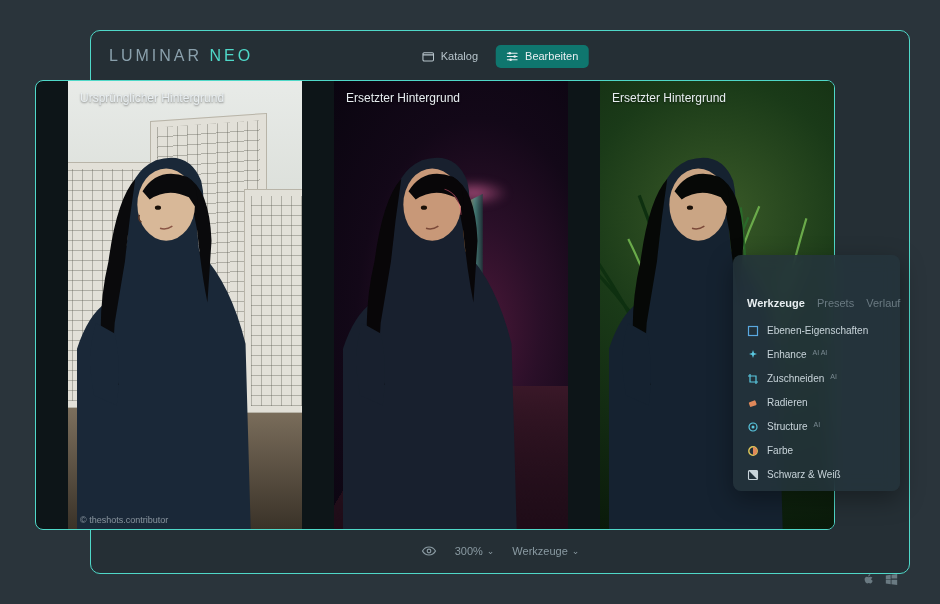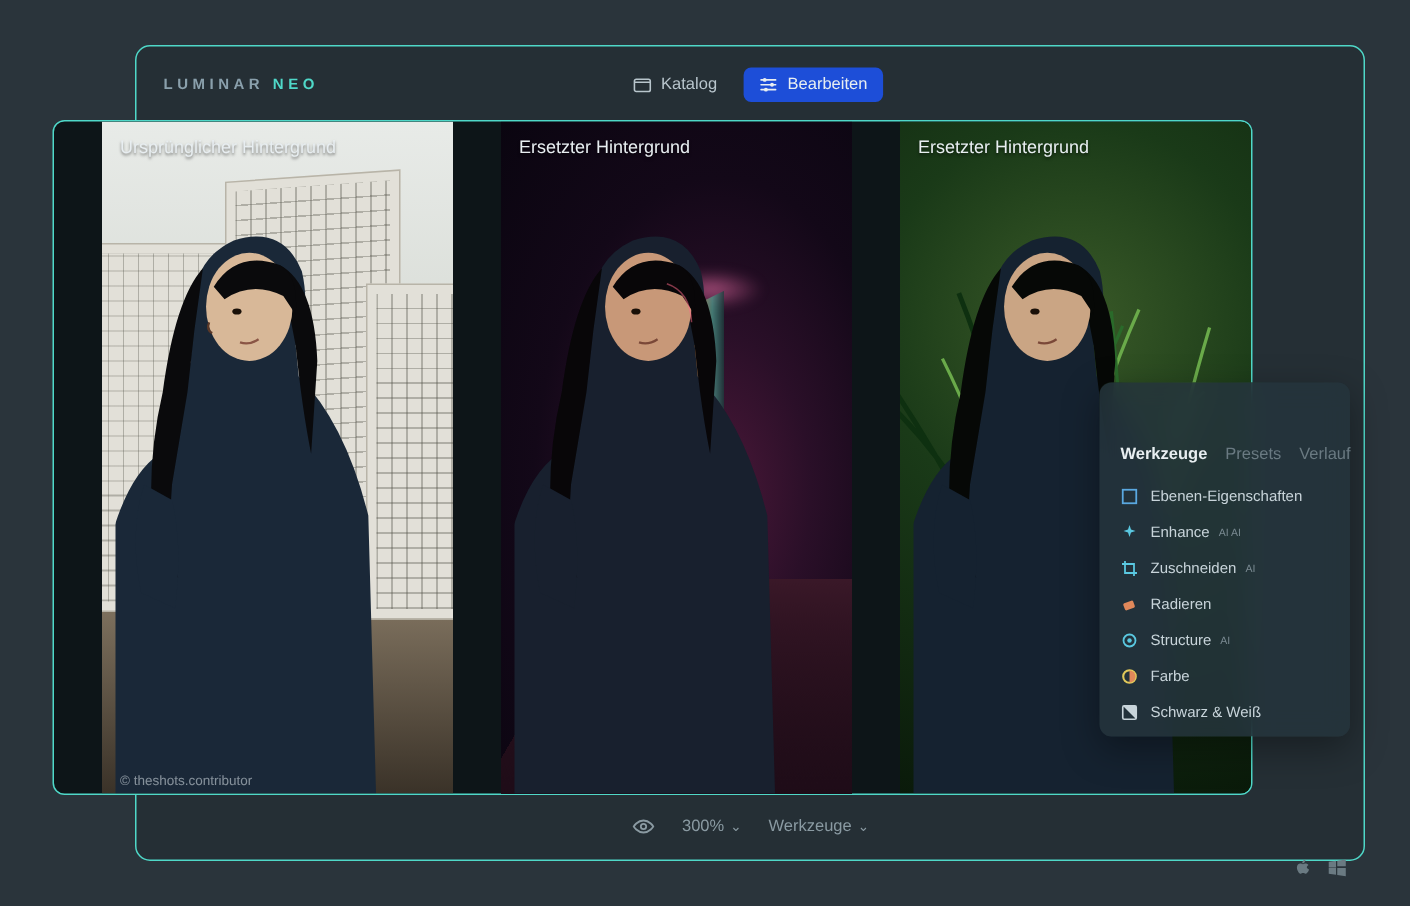"LUMINAR NEO" .logo { font-size: 10px -> 16px; font-weight: 700 -> 400 }
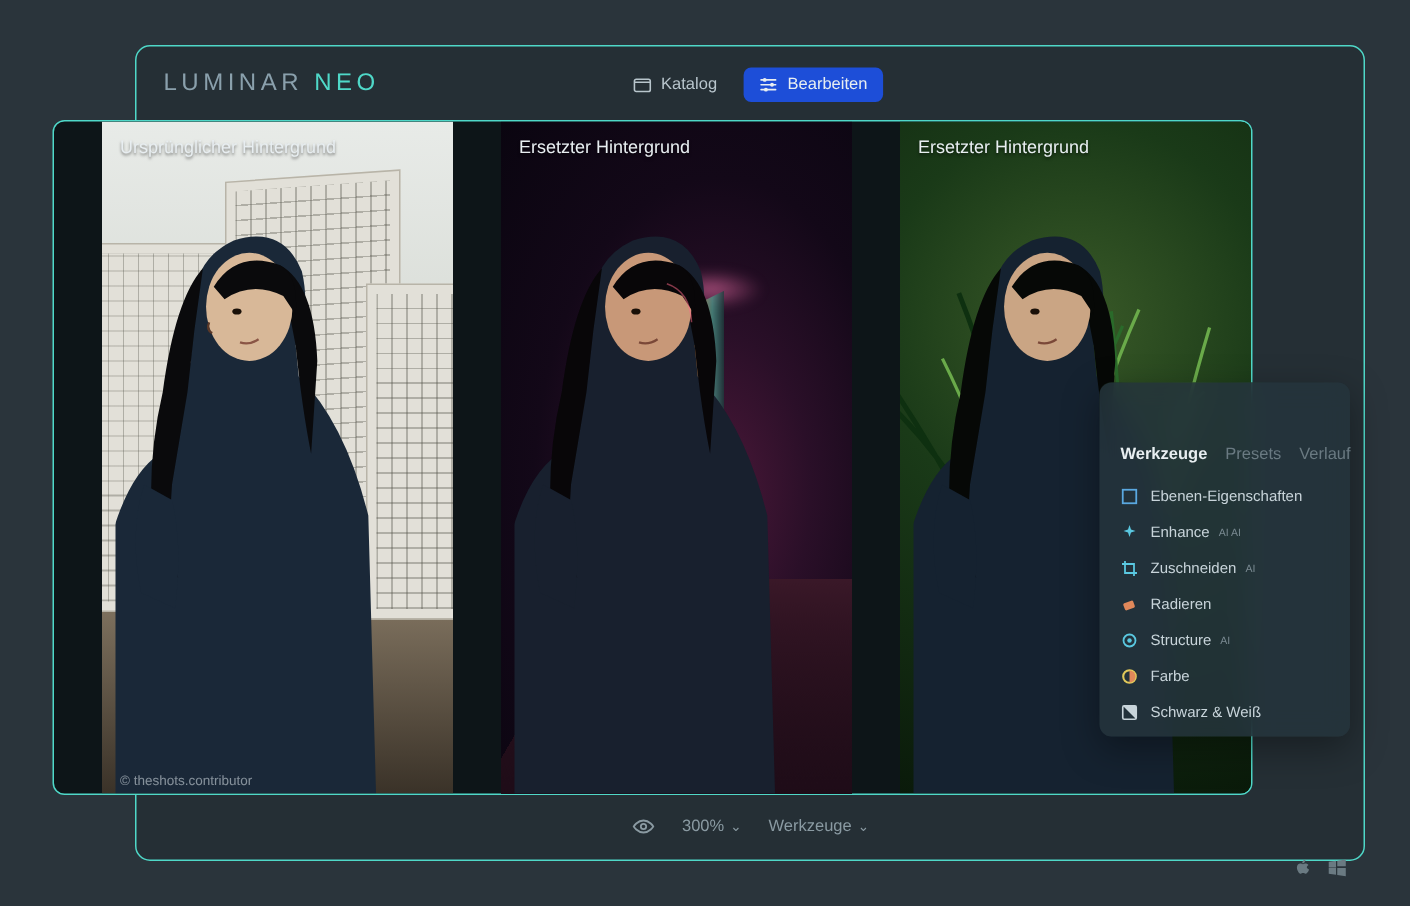"Bearbeiten" .top-tab.active { background: #1d4ed8 -> #0f766e }
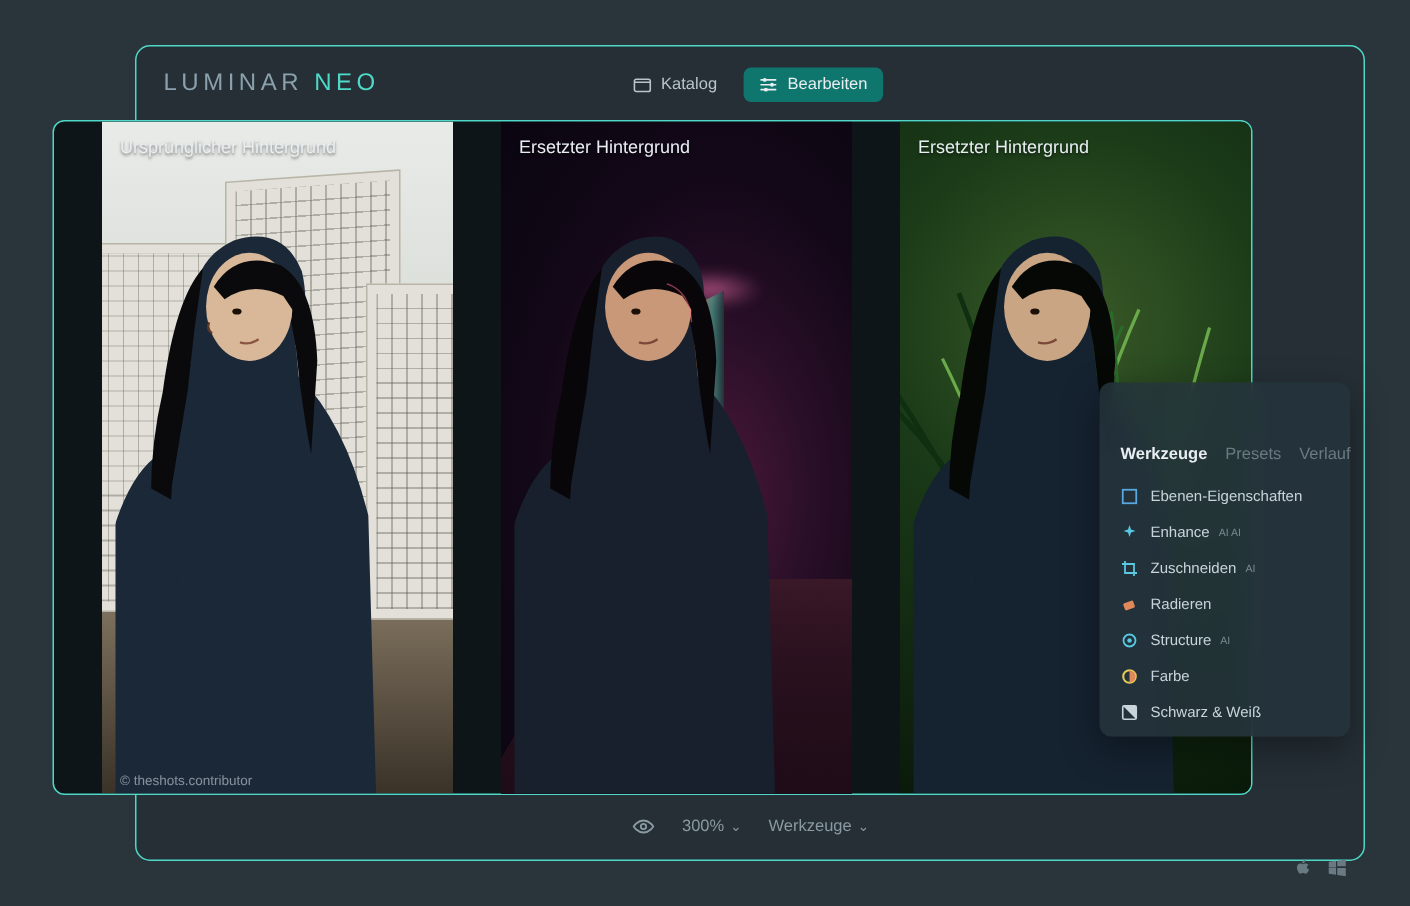"Ebenen-Eigenschaften" .tool-item { align-items: center -> none }
